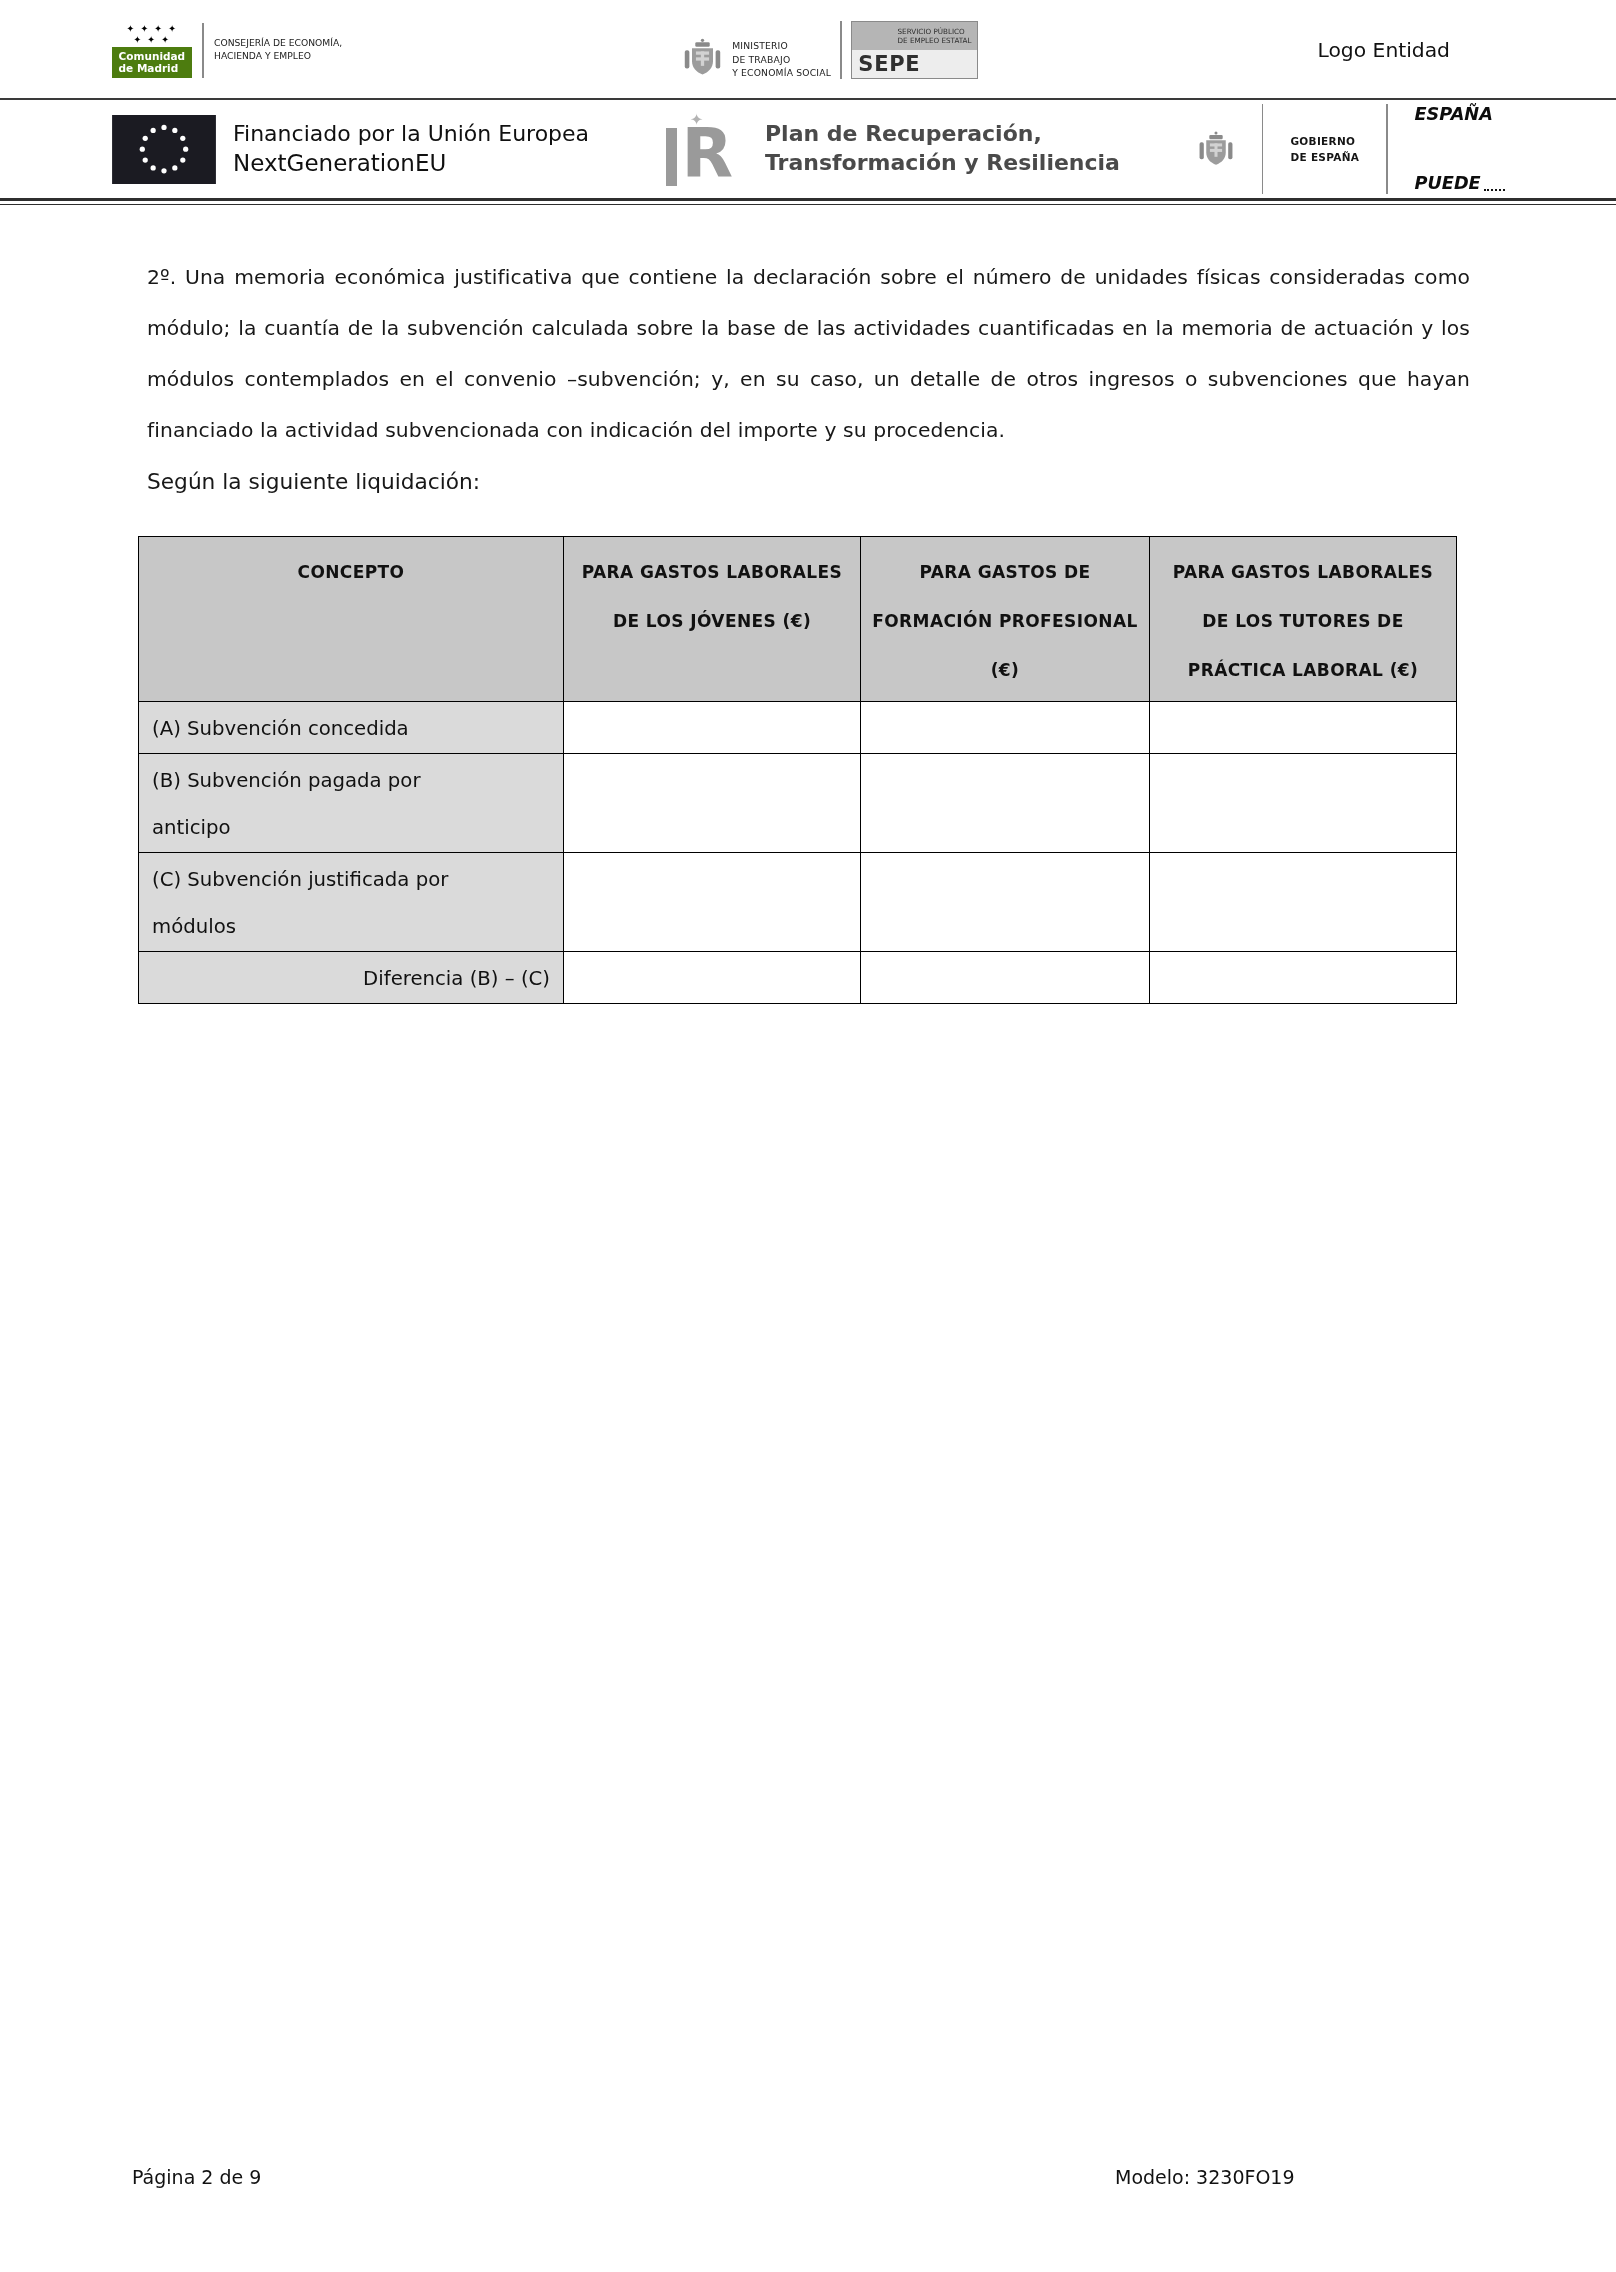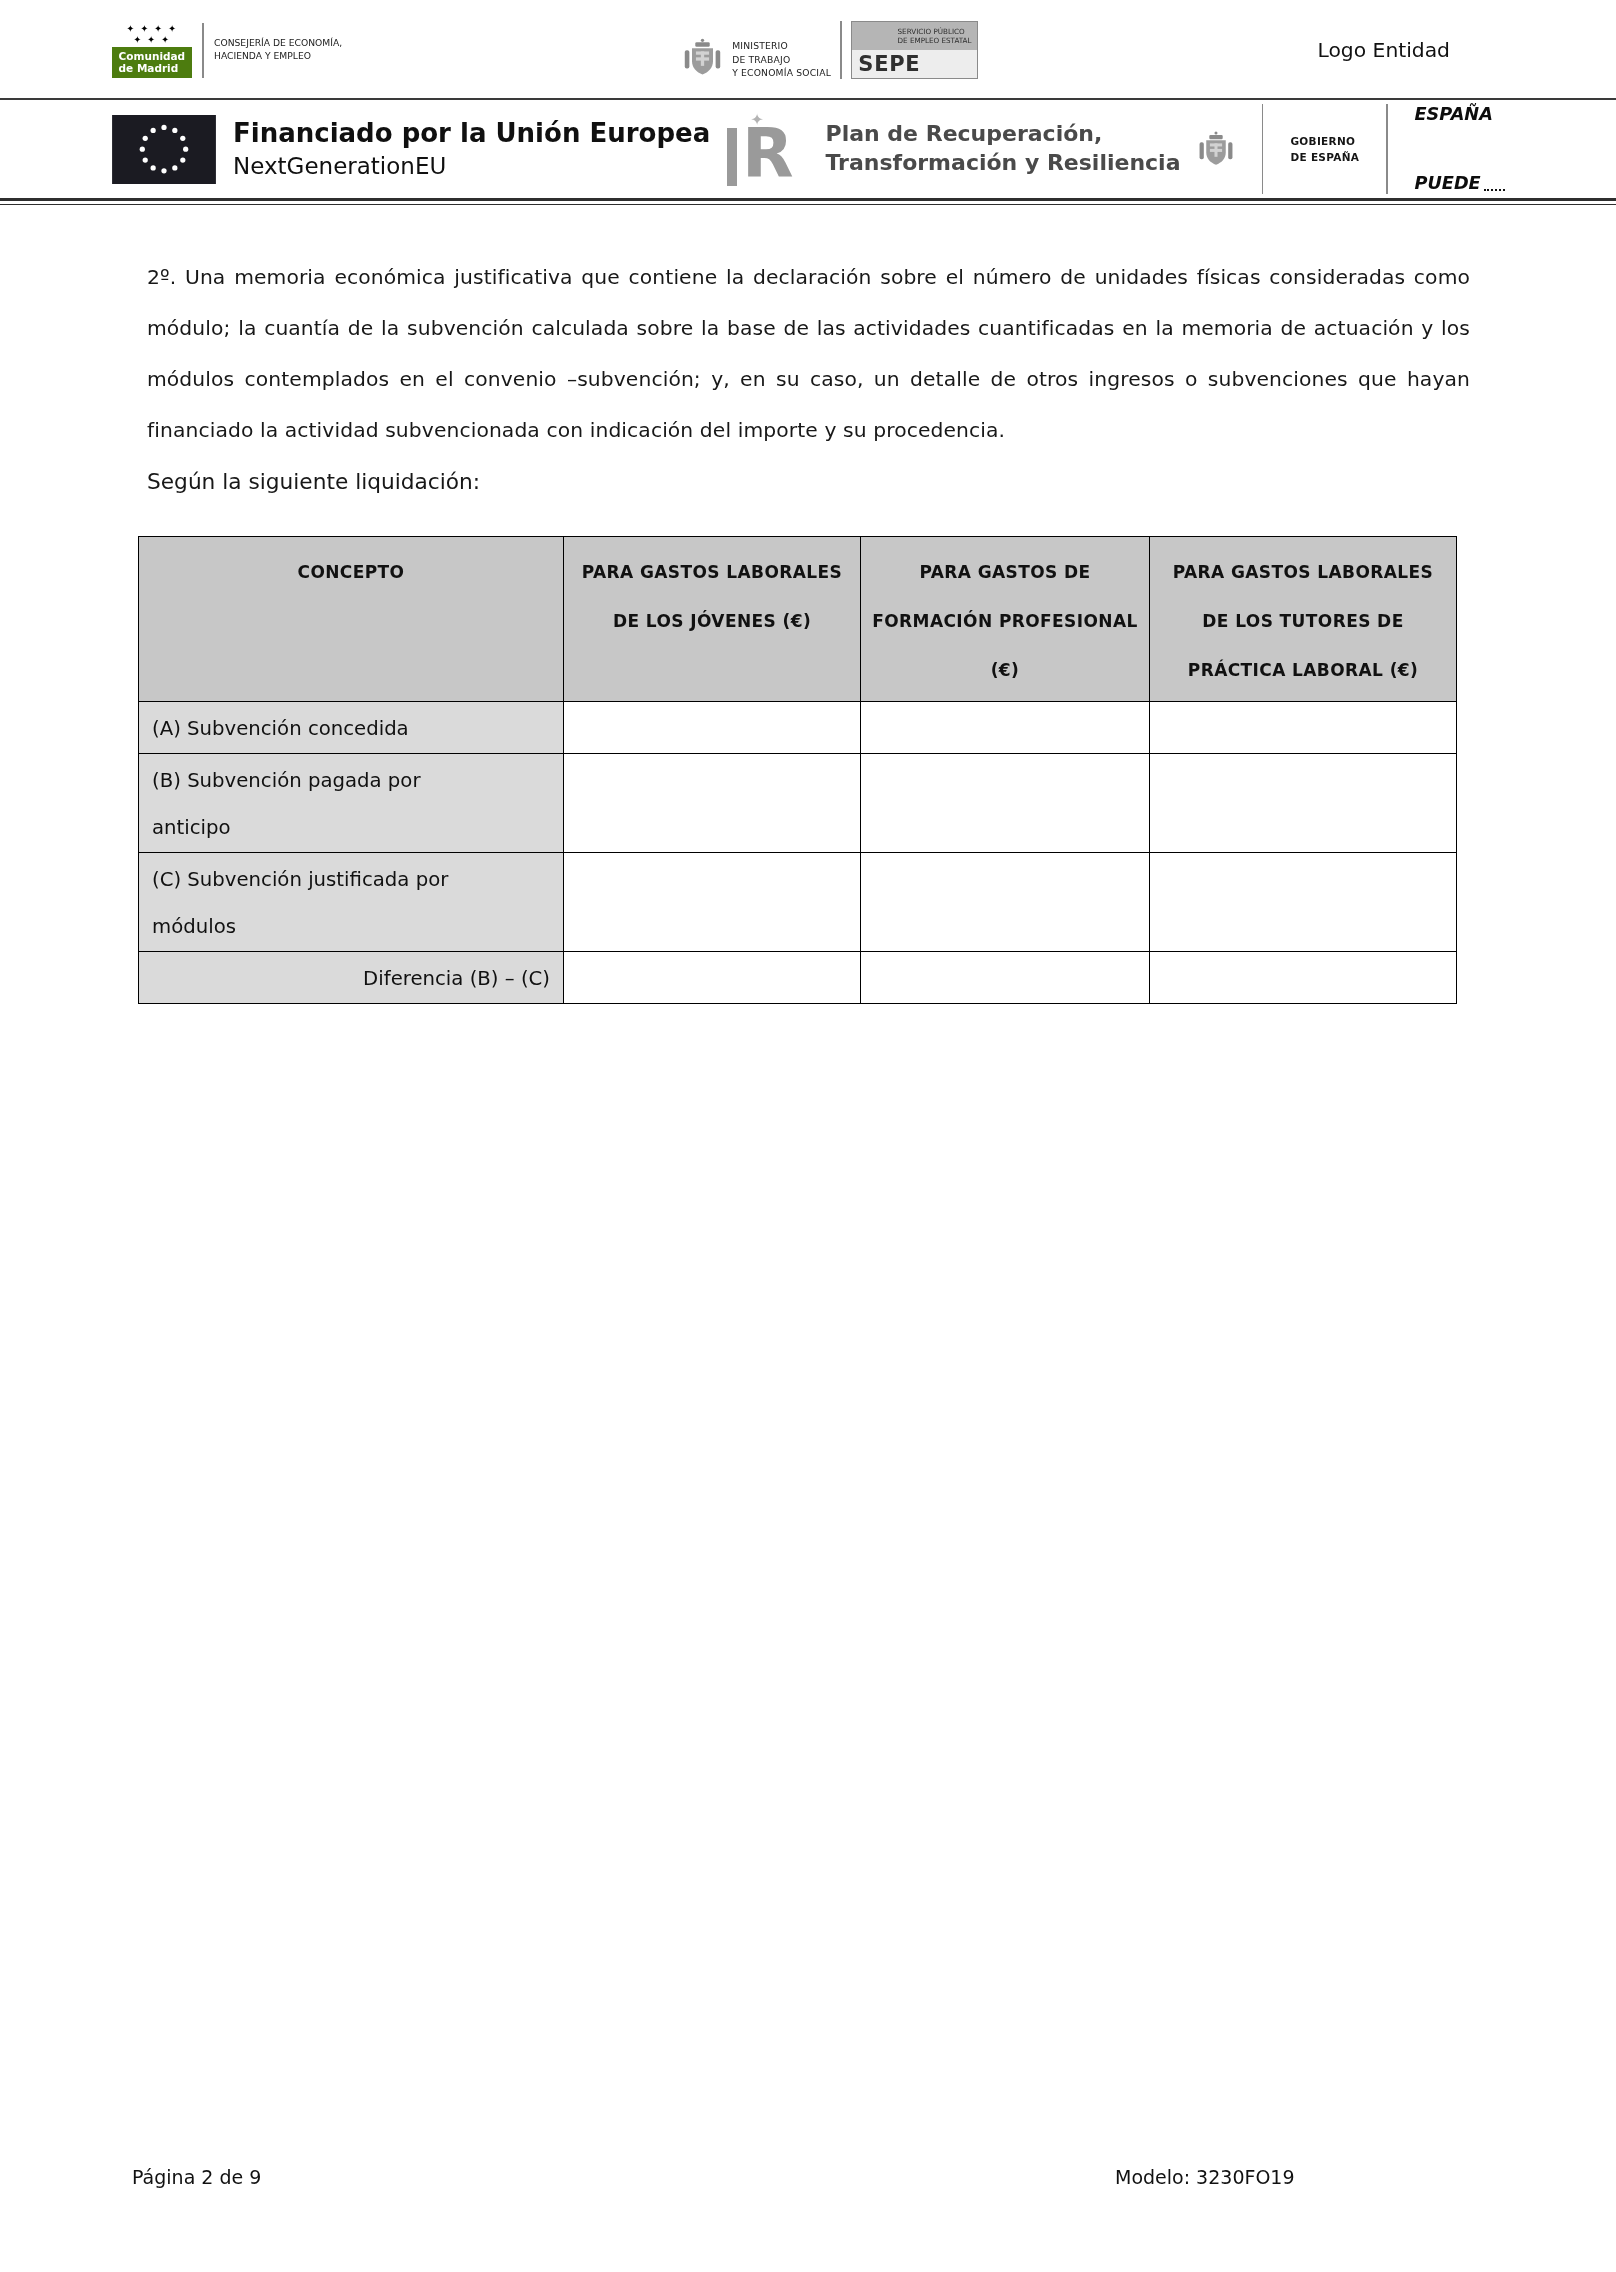"Financiado por la Unión Europea" .eu-l1 { font-size: 26px -> 22px; font-weight: bold -> none }
